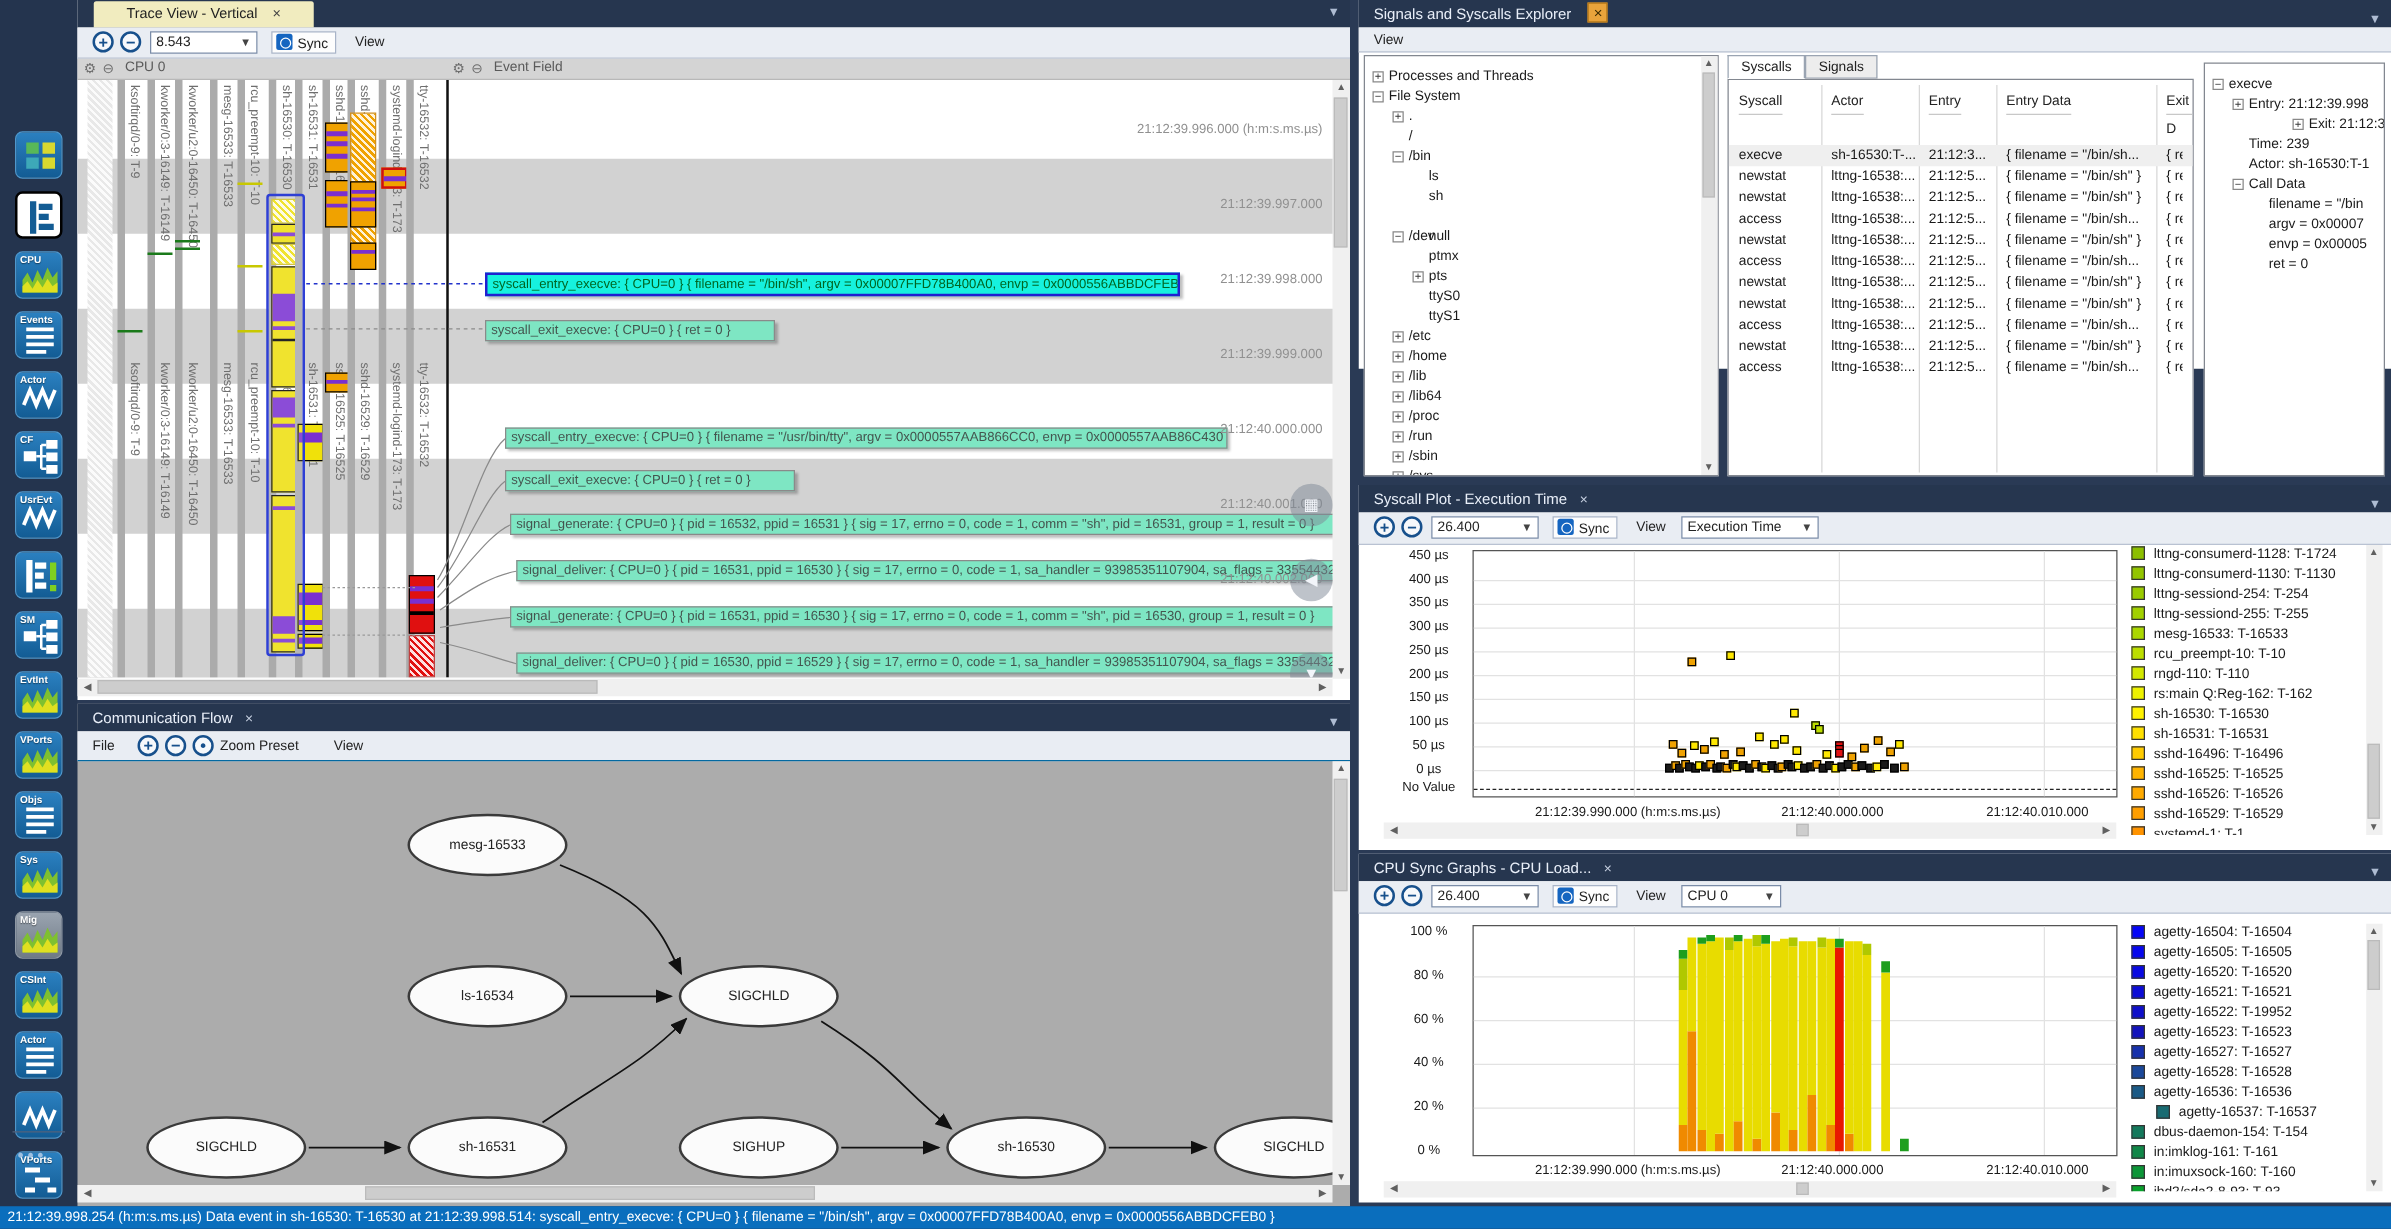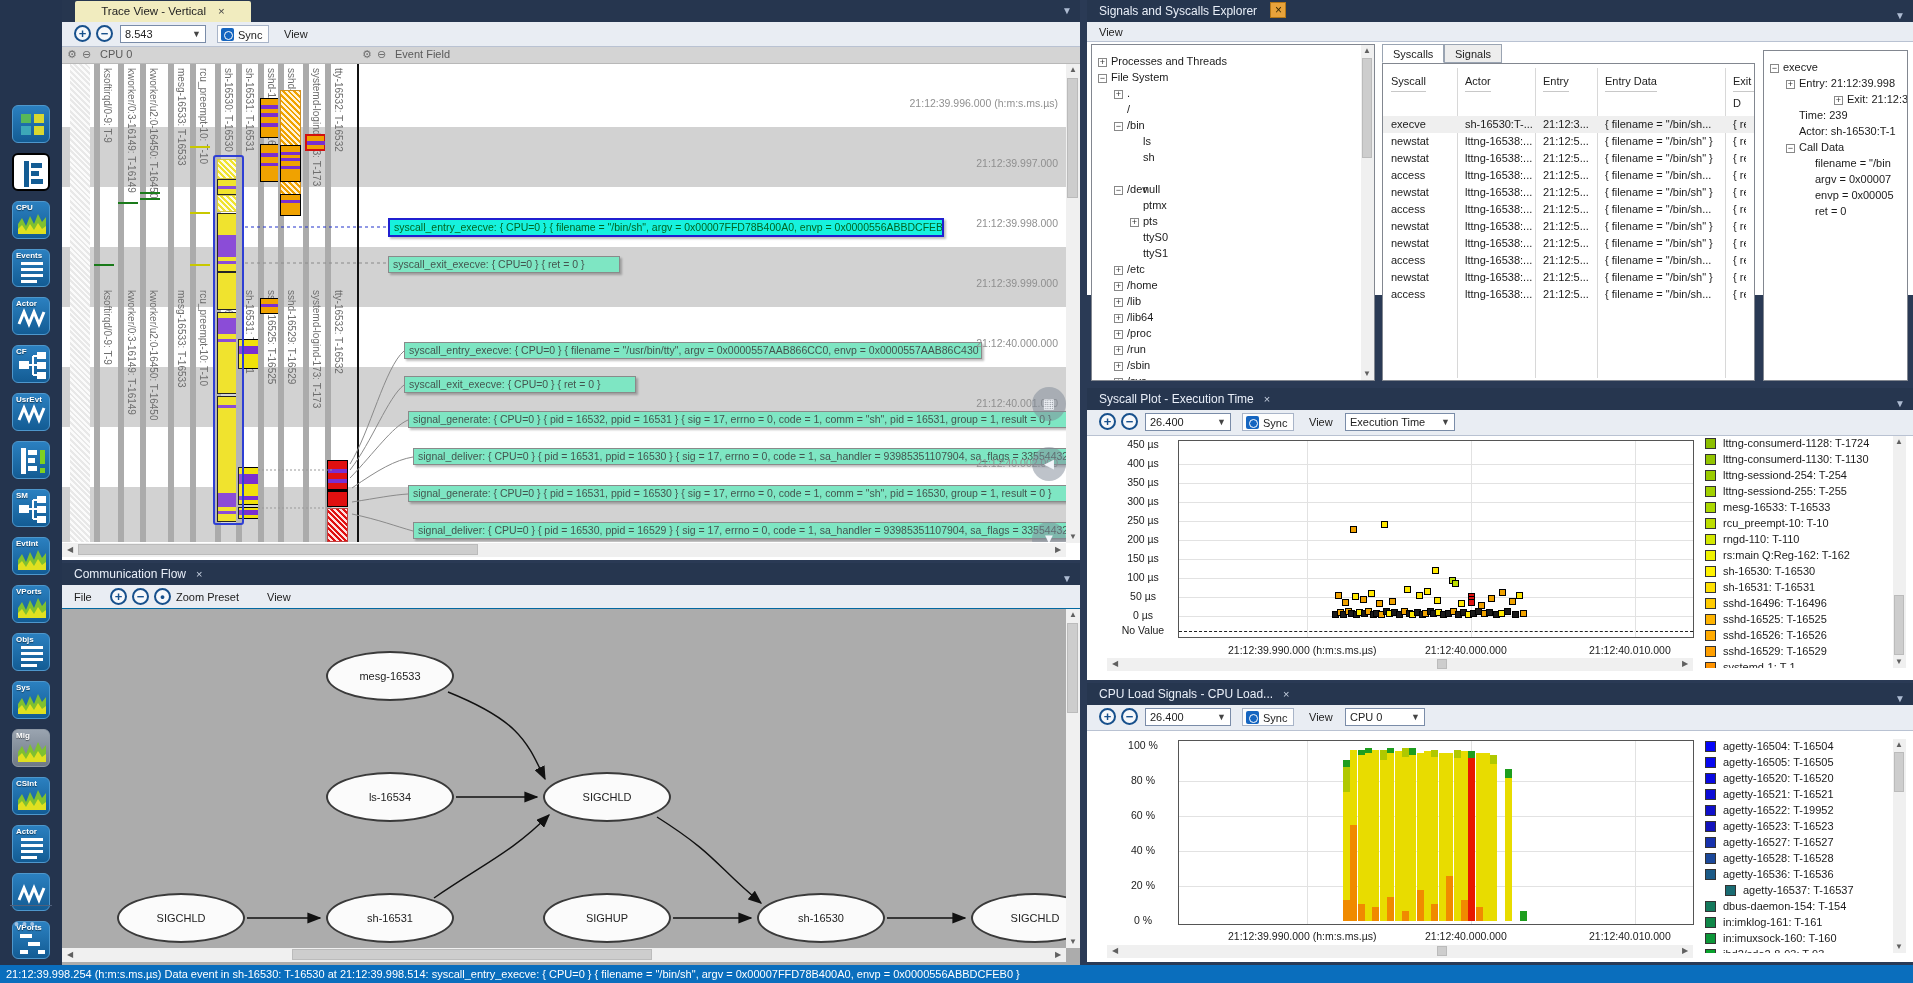"CPU Load Signals - CPU" span { text: Load Signals -> Sync Graphs }
